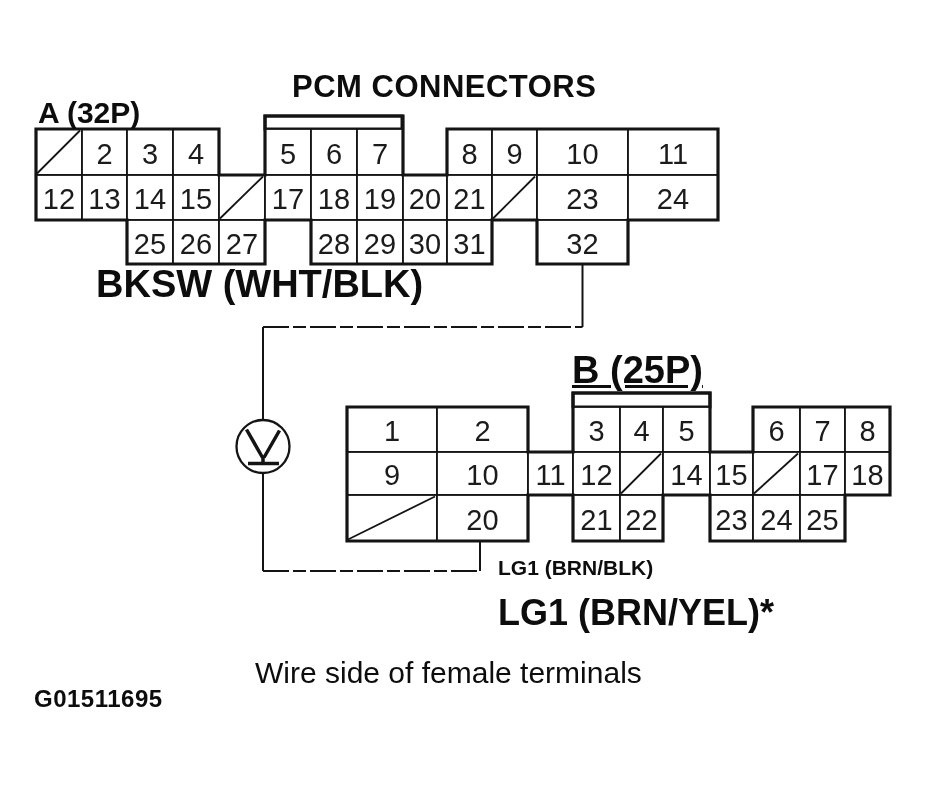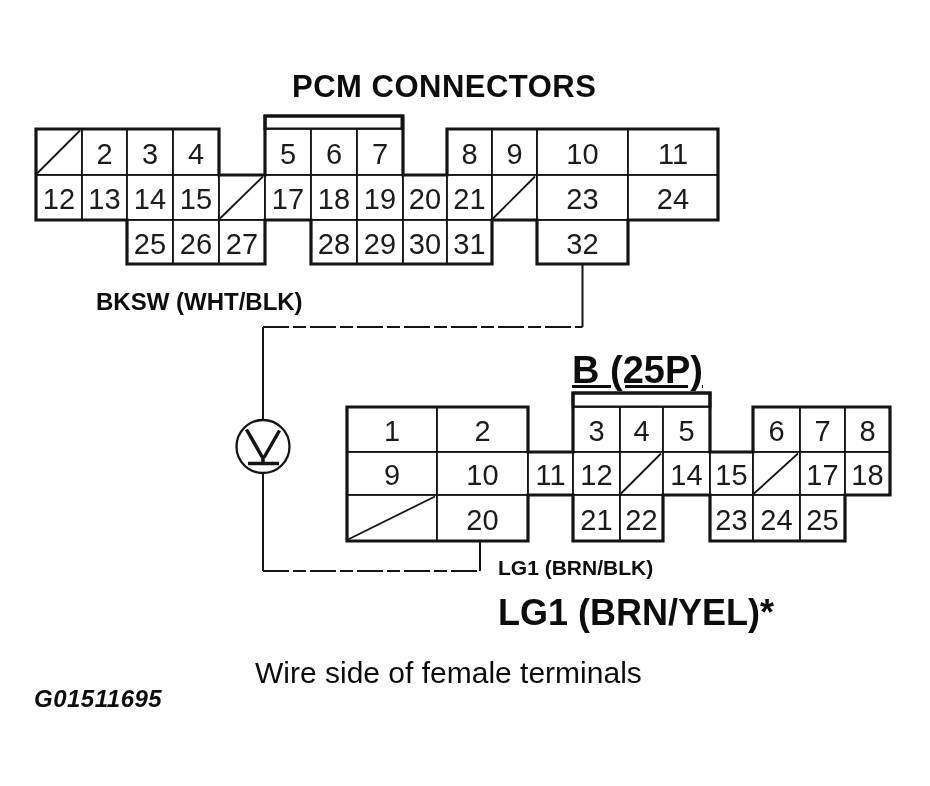"A (32P)" div.lbl { html: none -> <div>A (32P)</div> }
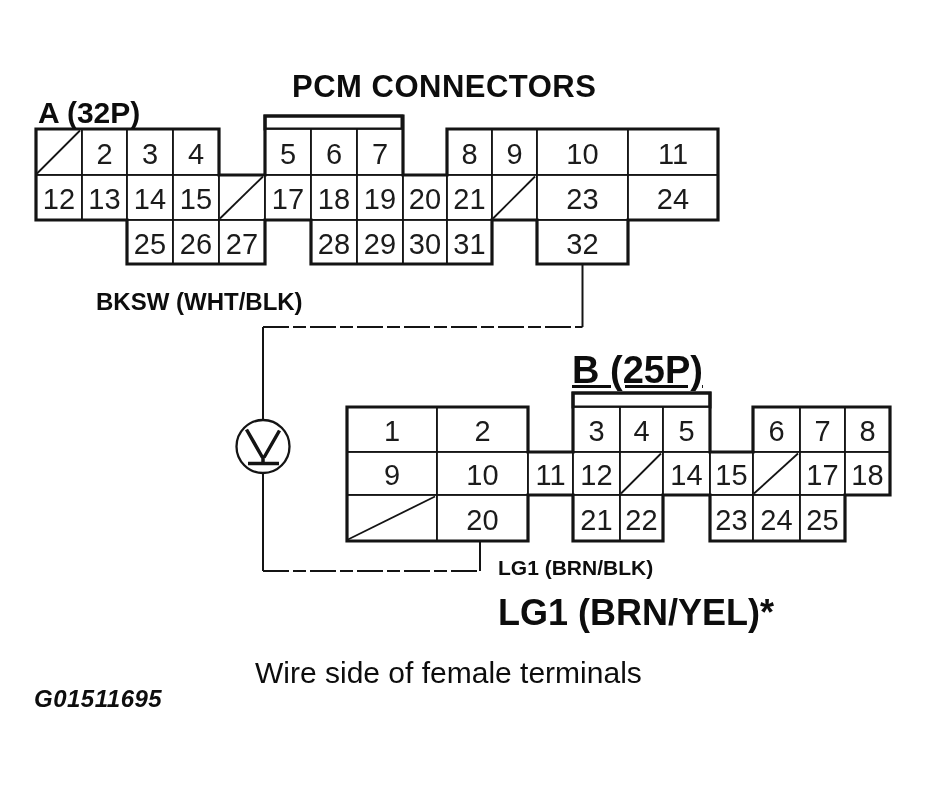"BKSW (WHT/BLK)" .bksw-lbl { font-size: 24px -> 38px; top: 288px -> 263px }
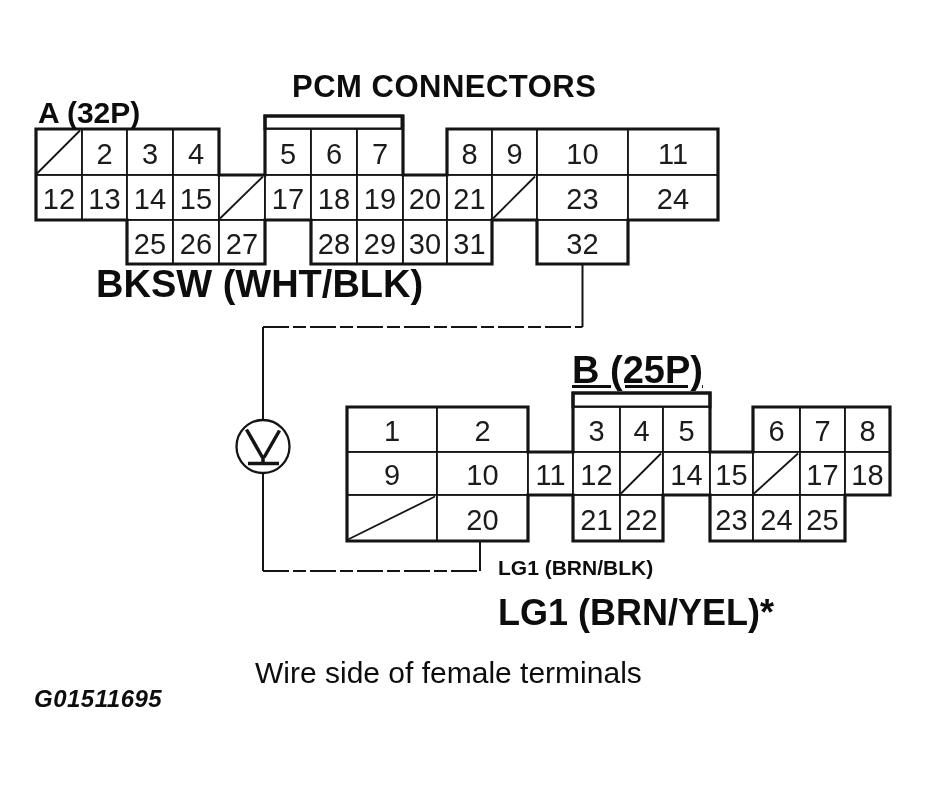"G01511695" .figure-id-lbl { font-style: italic -> none }
